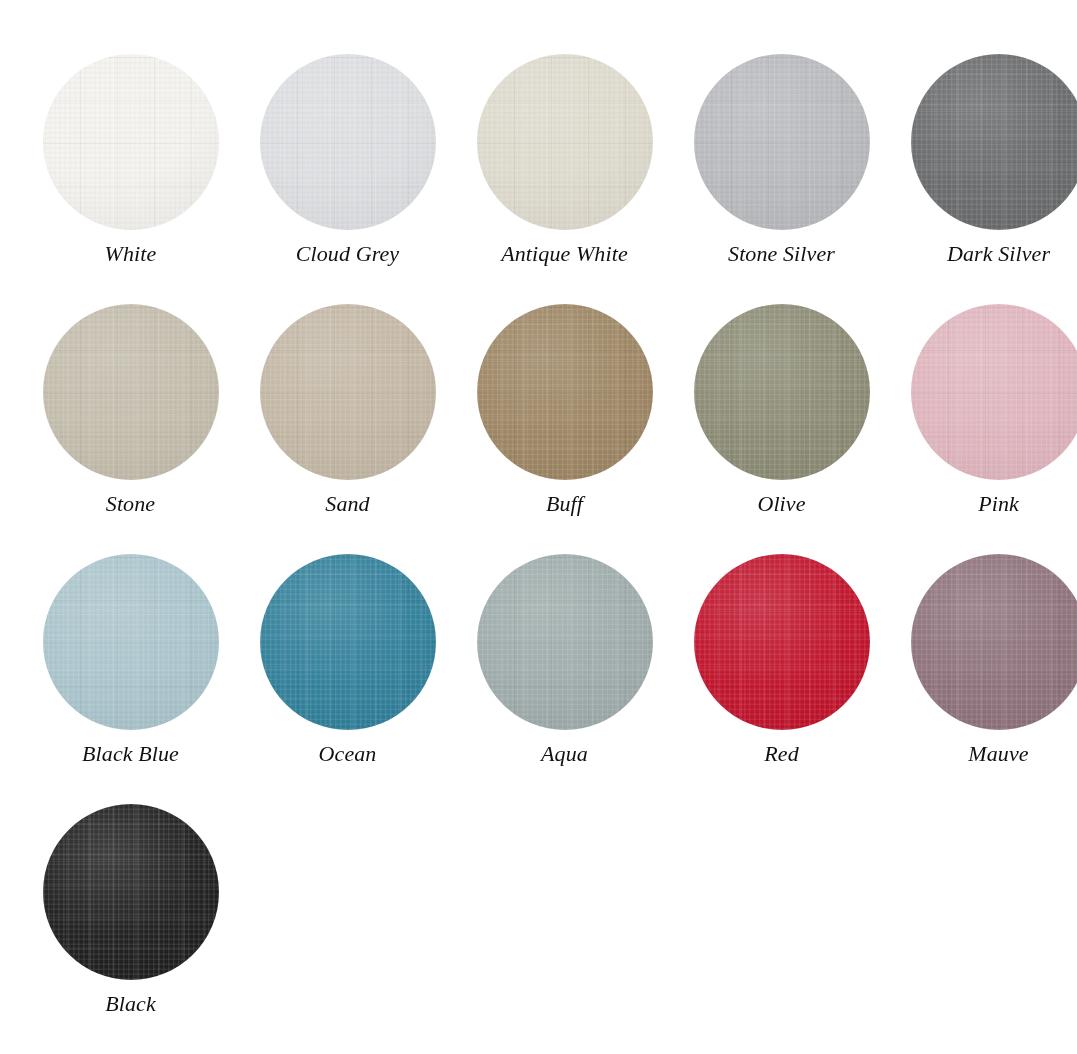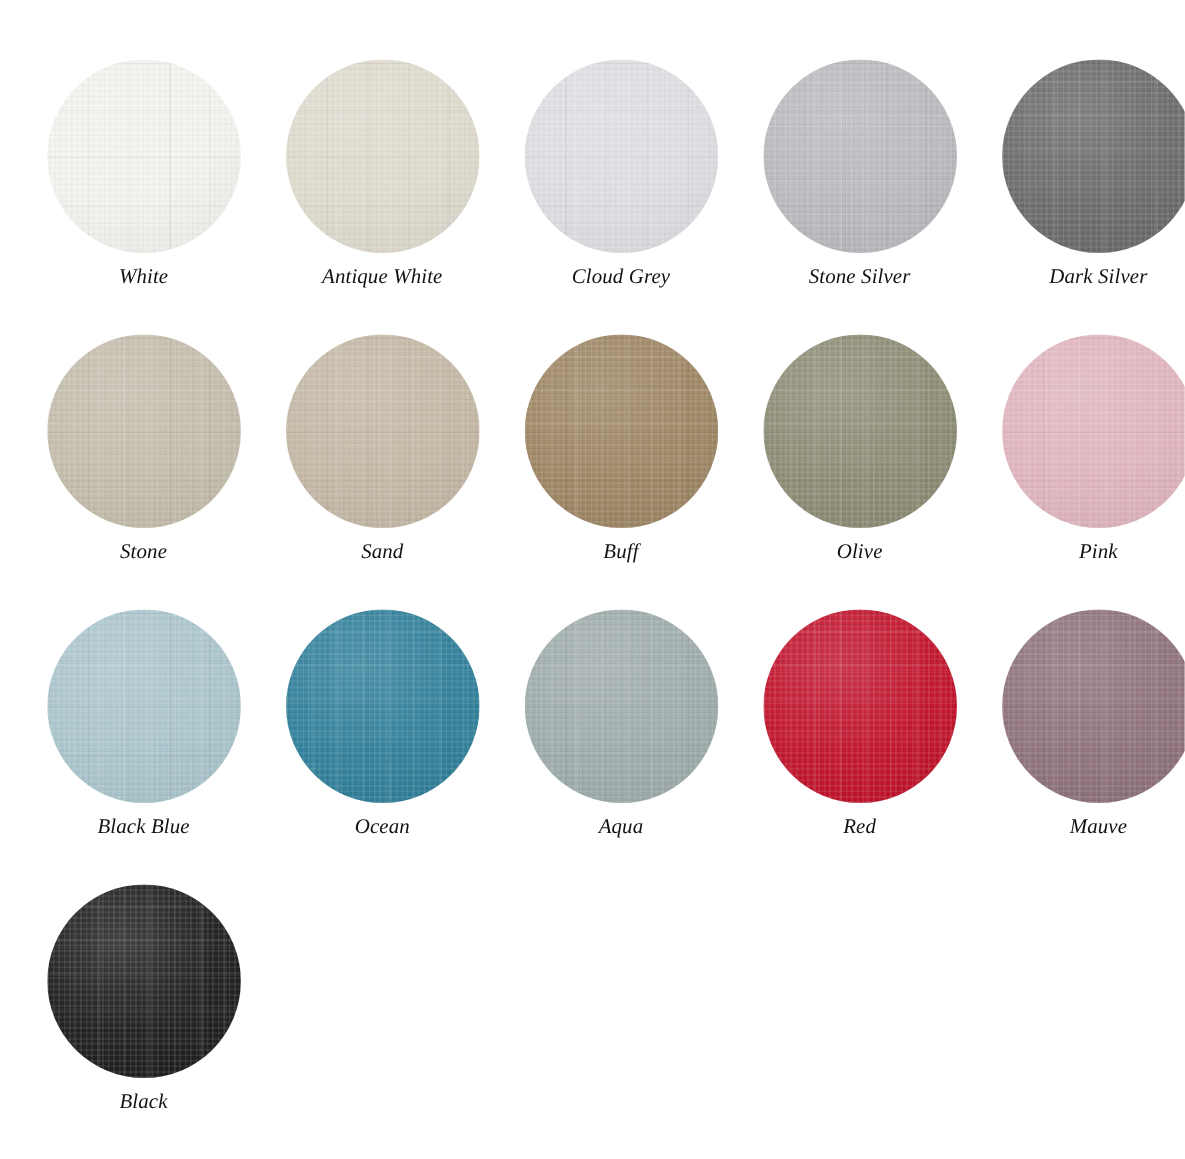"White" .swatch-label { font-size: 19px -> 22px }
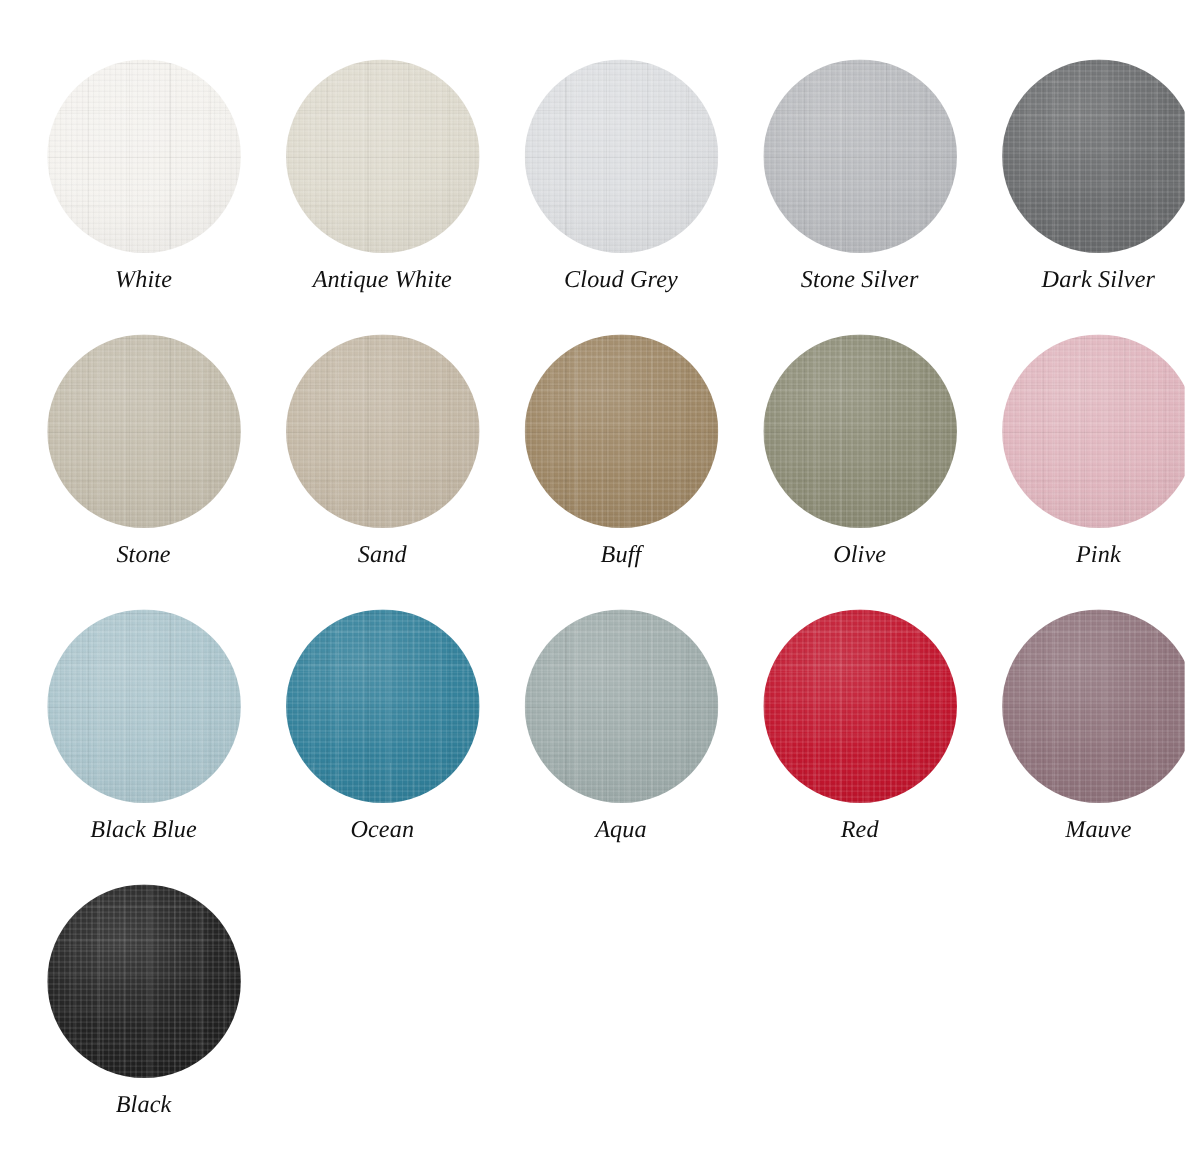"Antique White" div.swatch-cell { order: before "Cloud Grey" -> after "Cloud Grey" }
